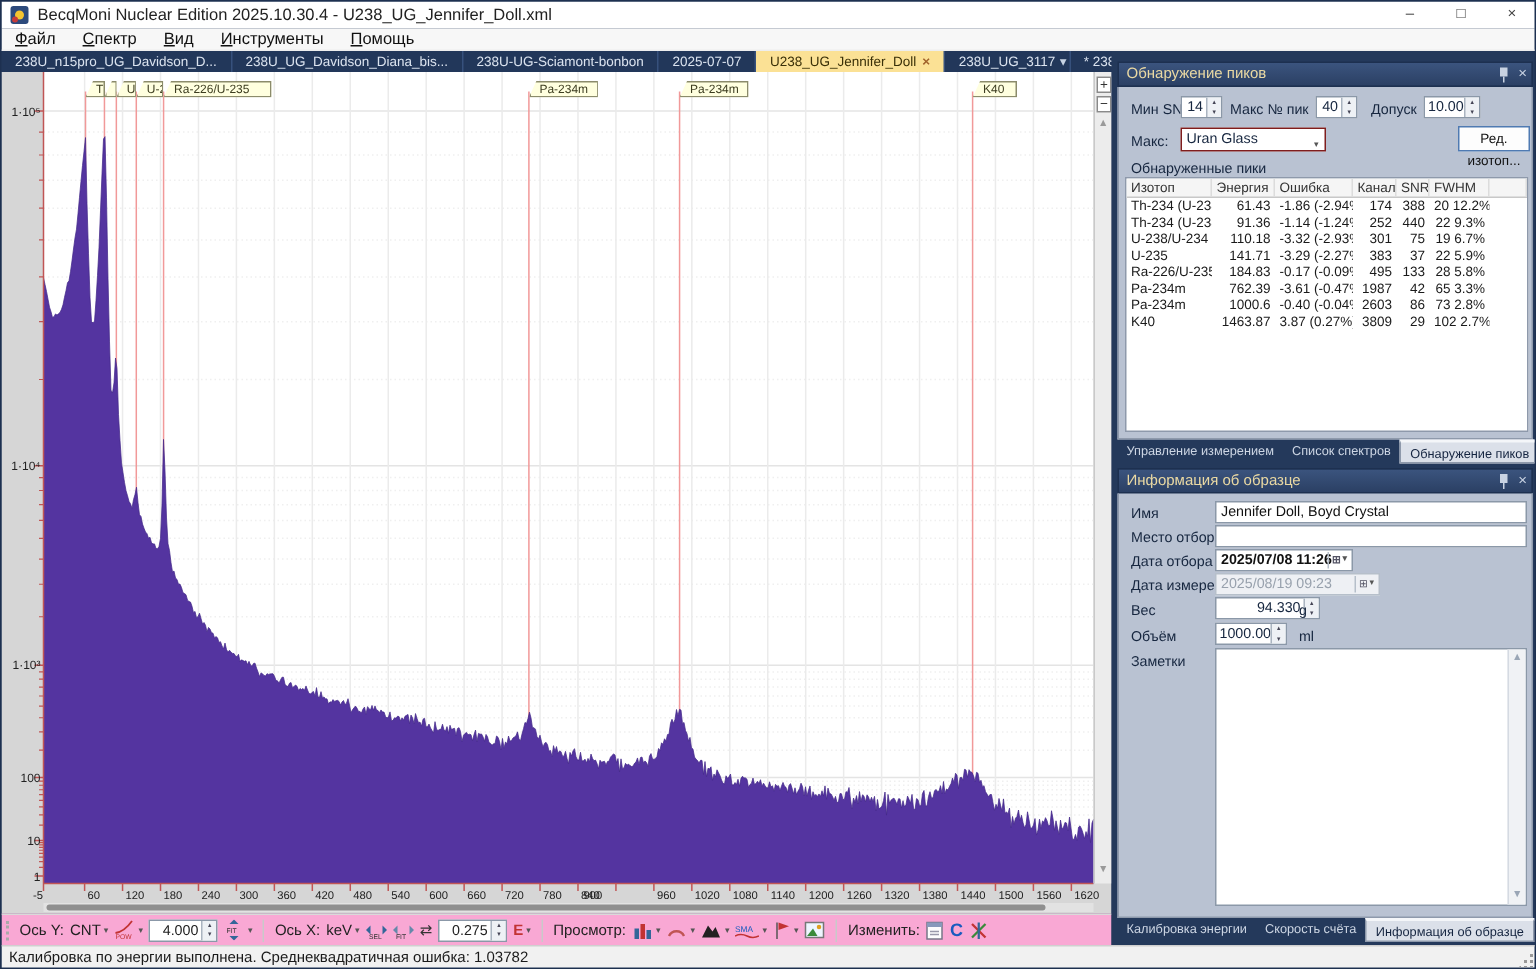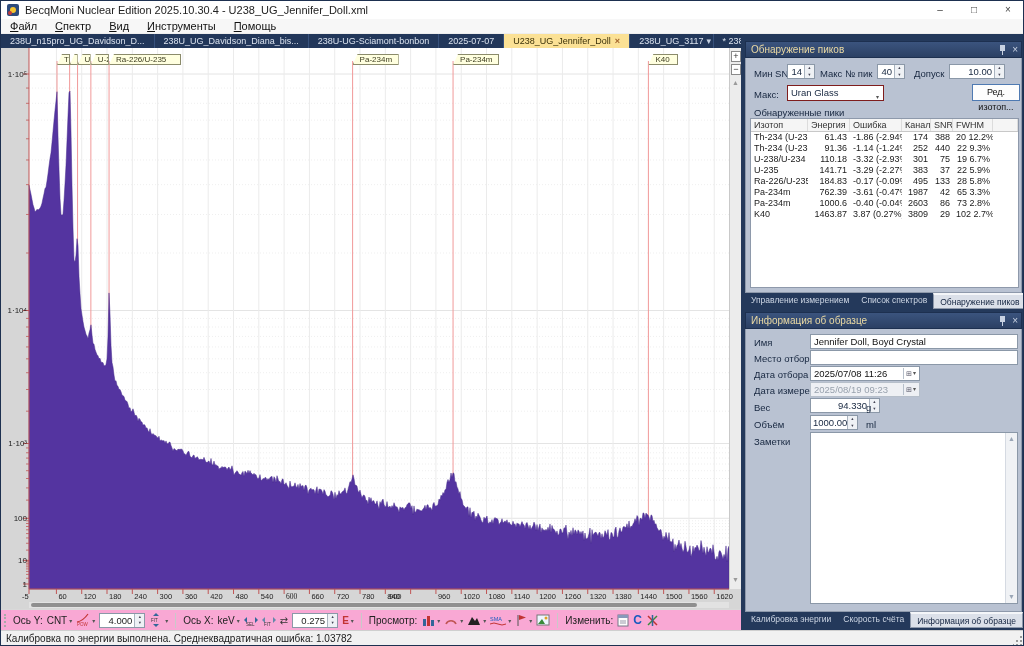"10.00" span.val { width: 44px -> 26px }
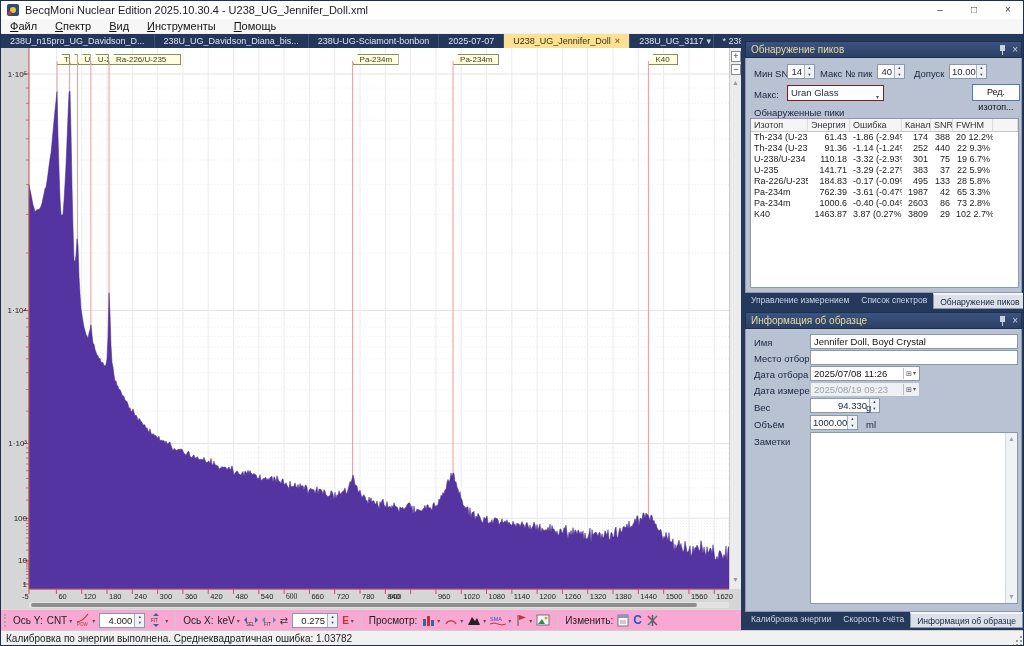"2025/07/08 11:26" span.txt { font-weight: none -> bold; width: 110px -> 92px }
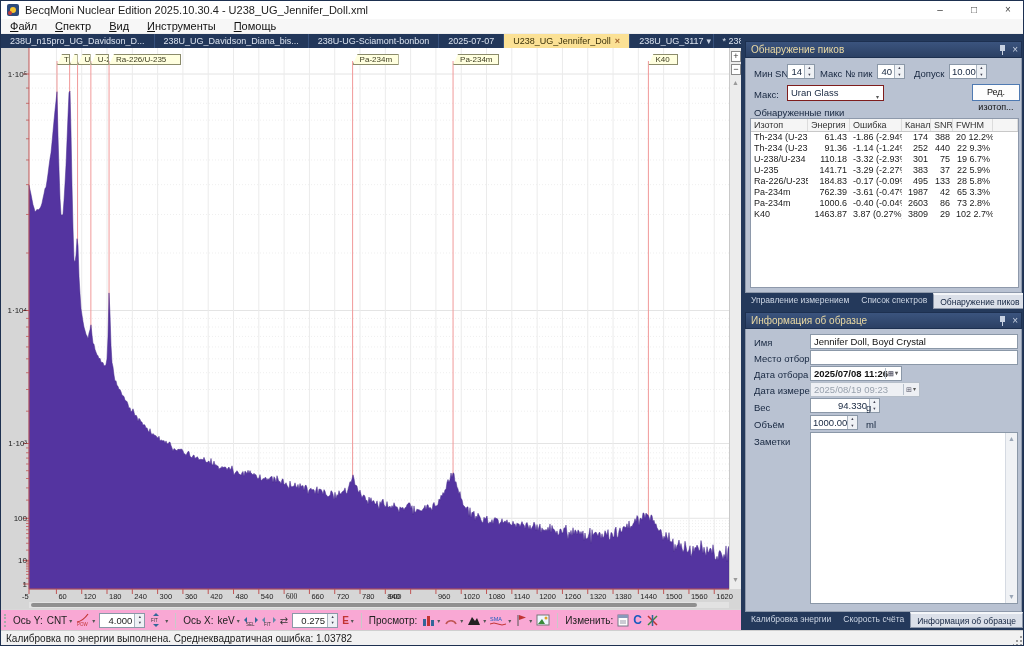"600" div.xlab { font-family: Liberation Serif, serif -> none }
